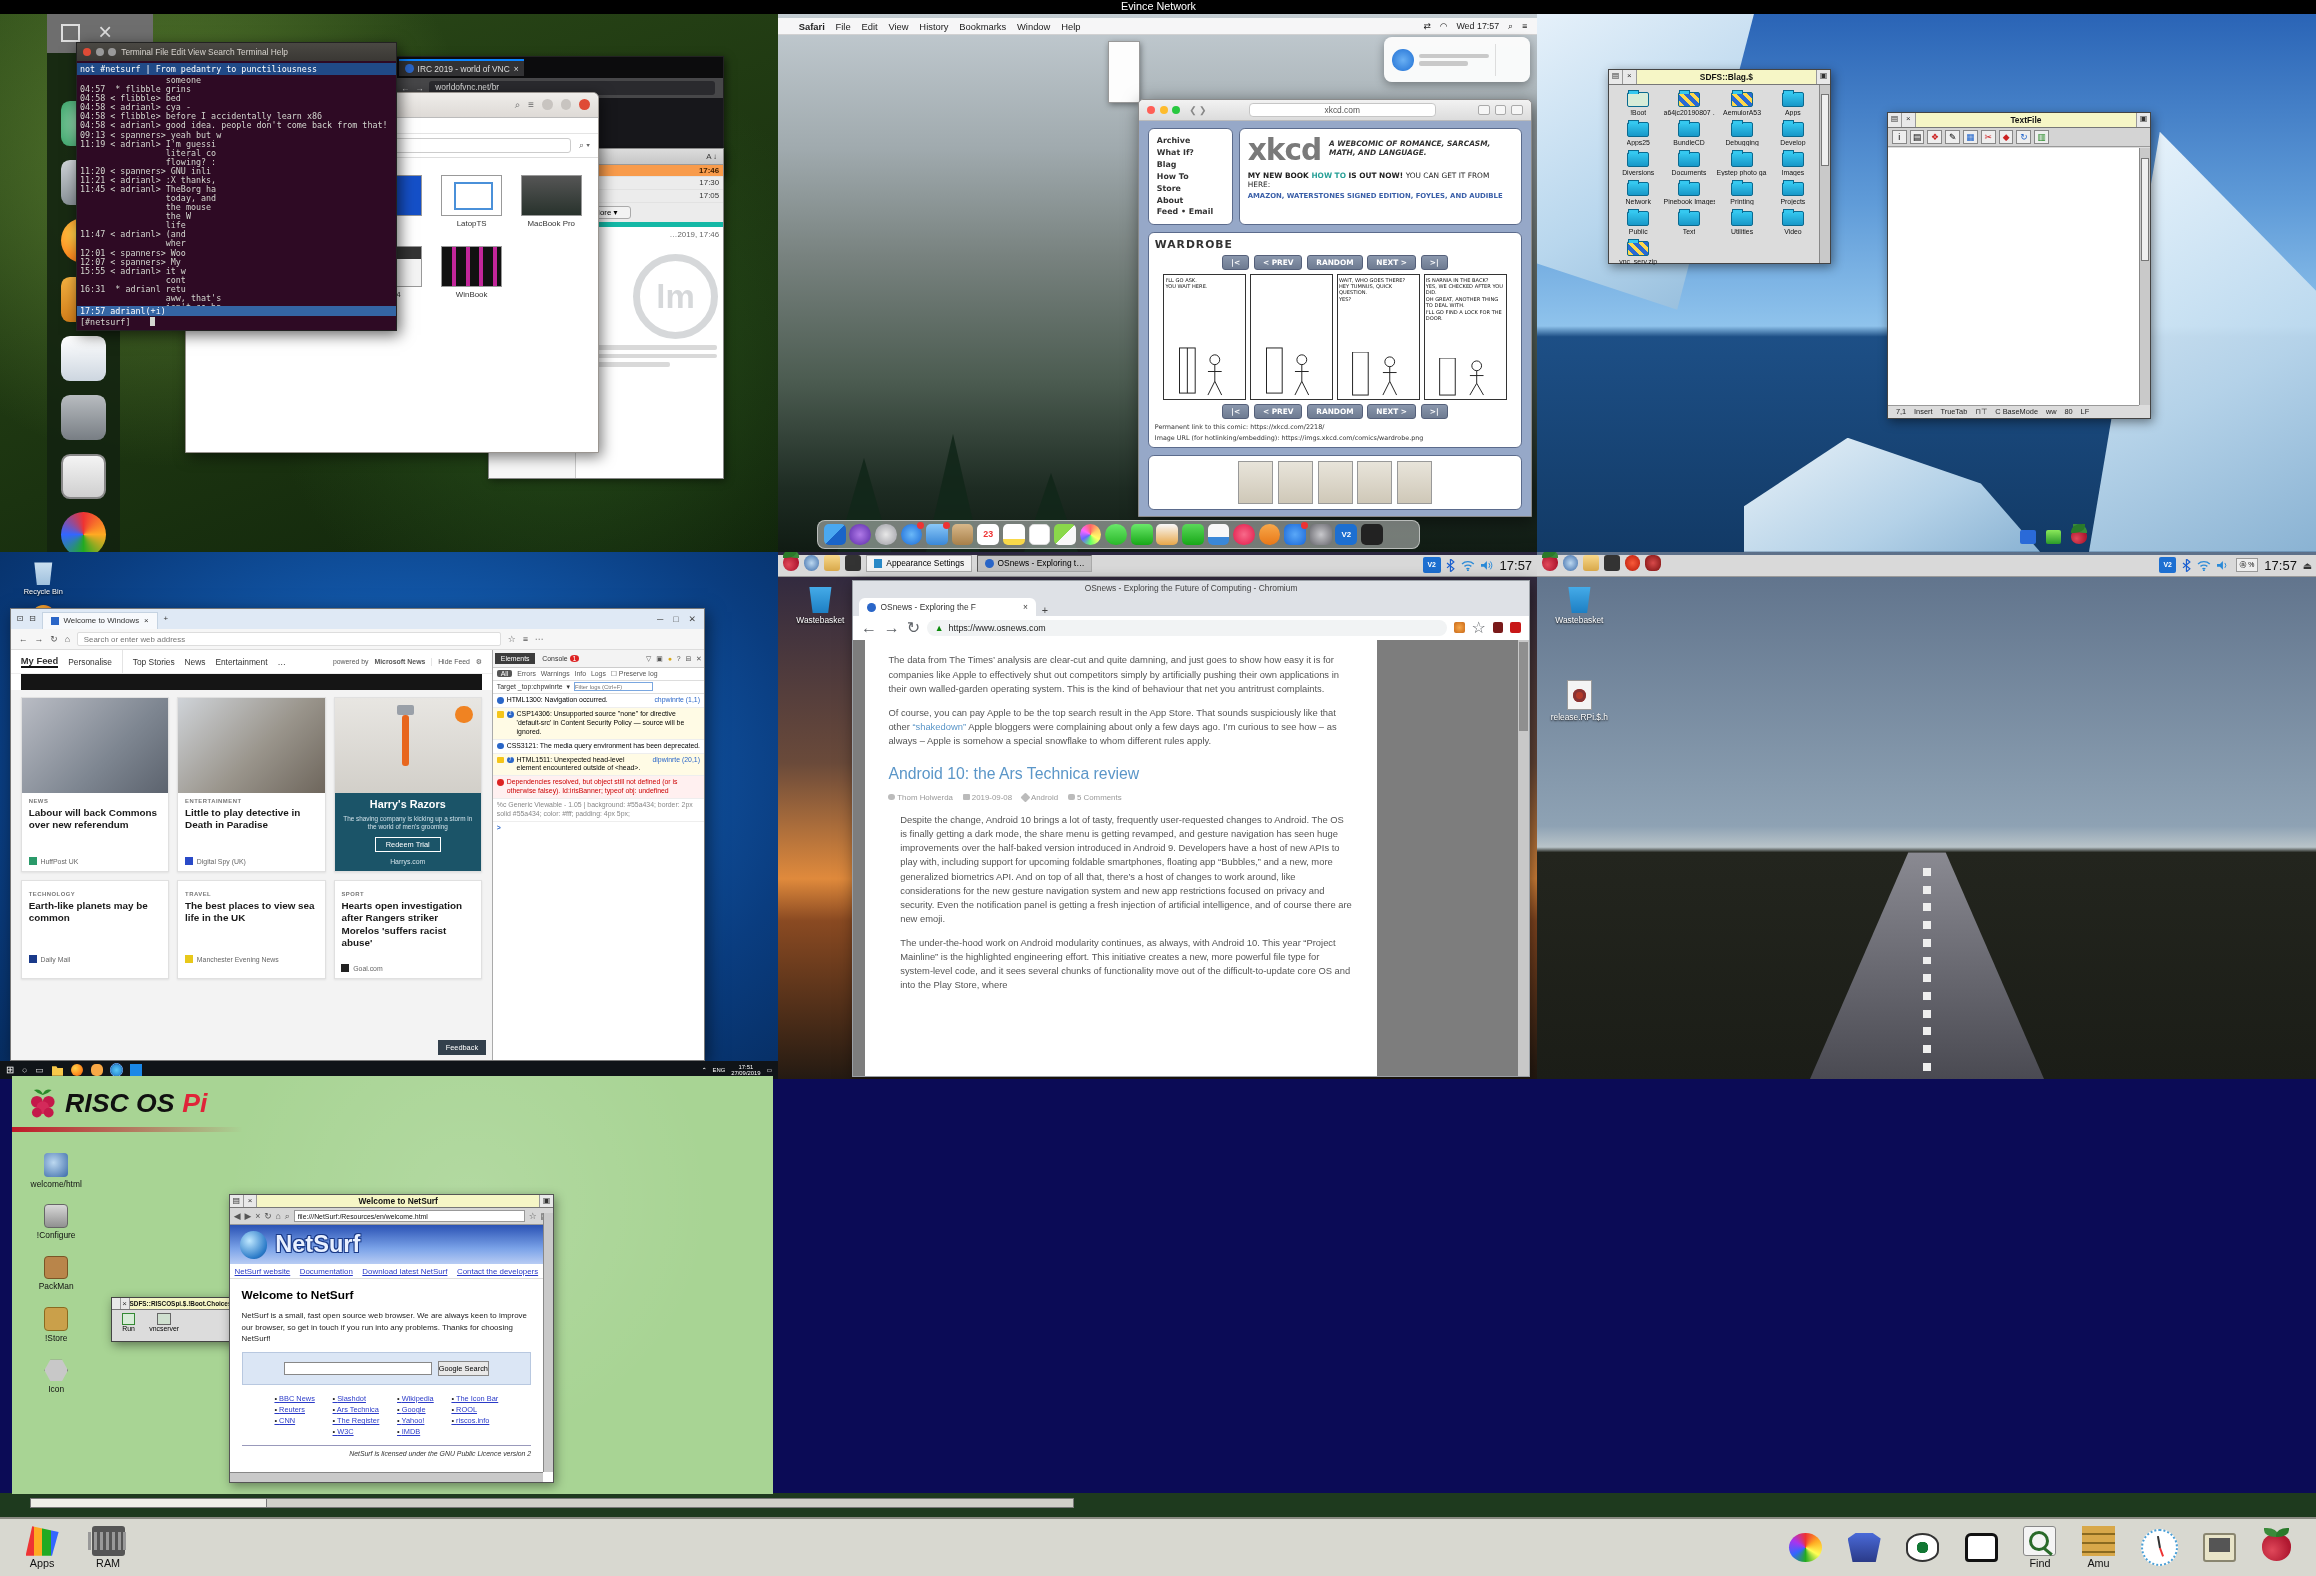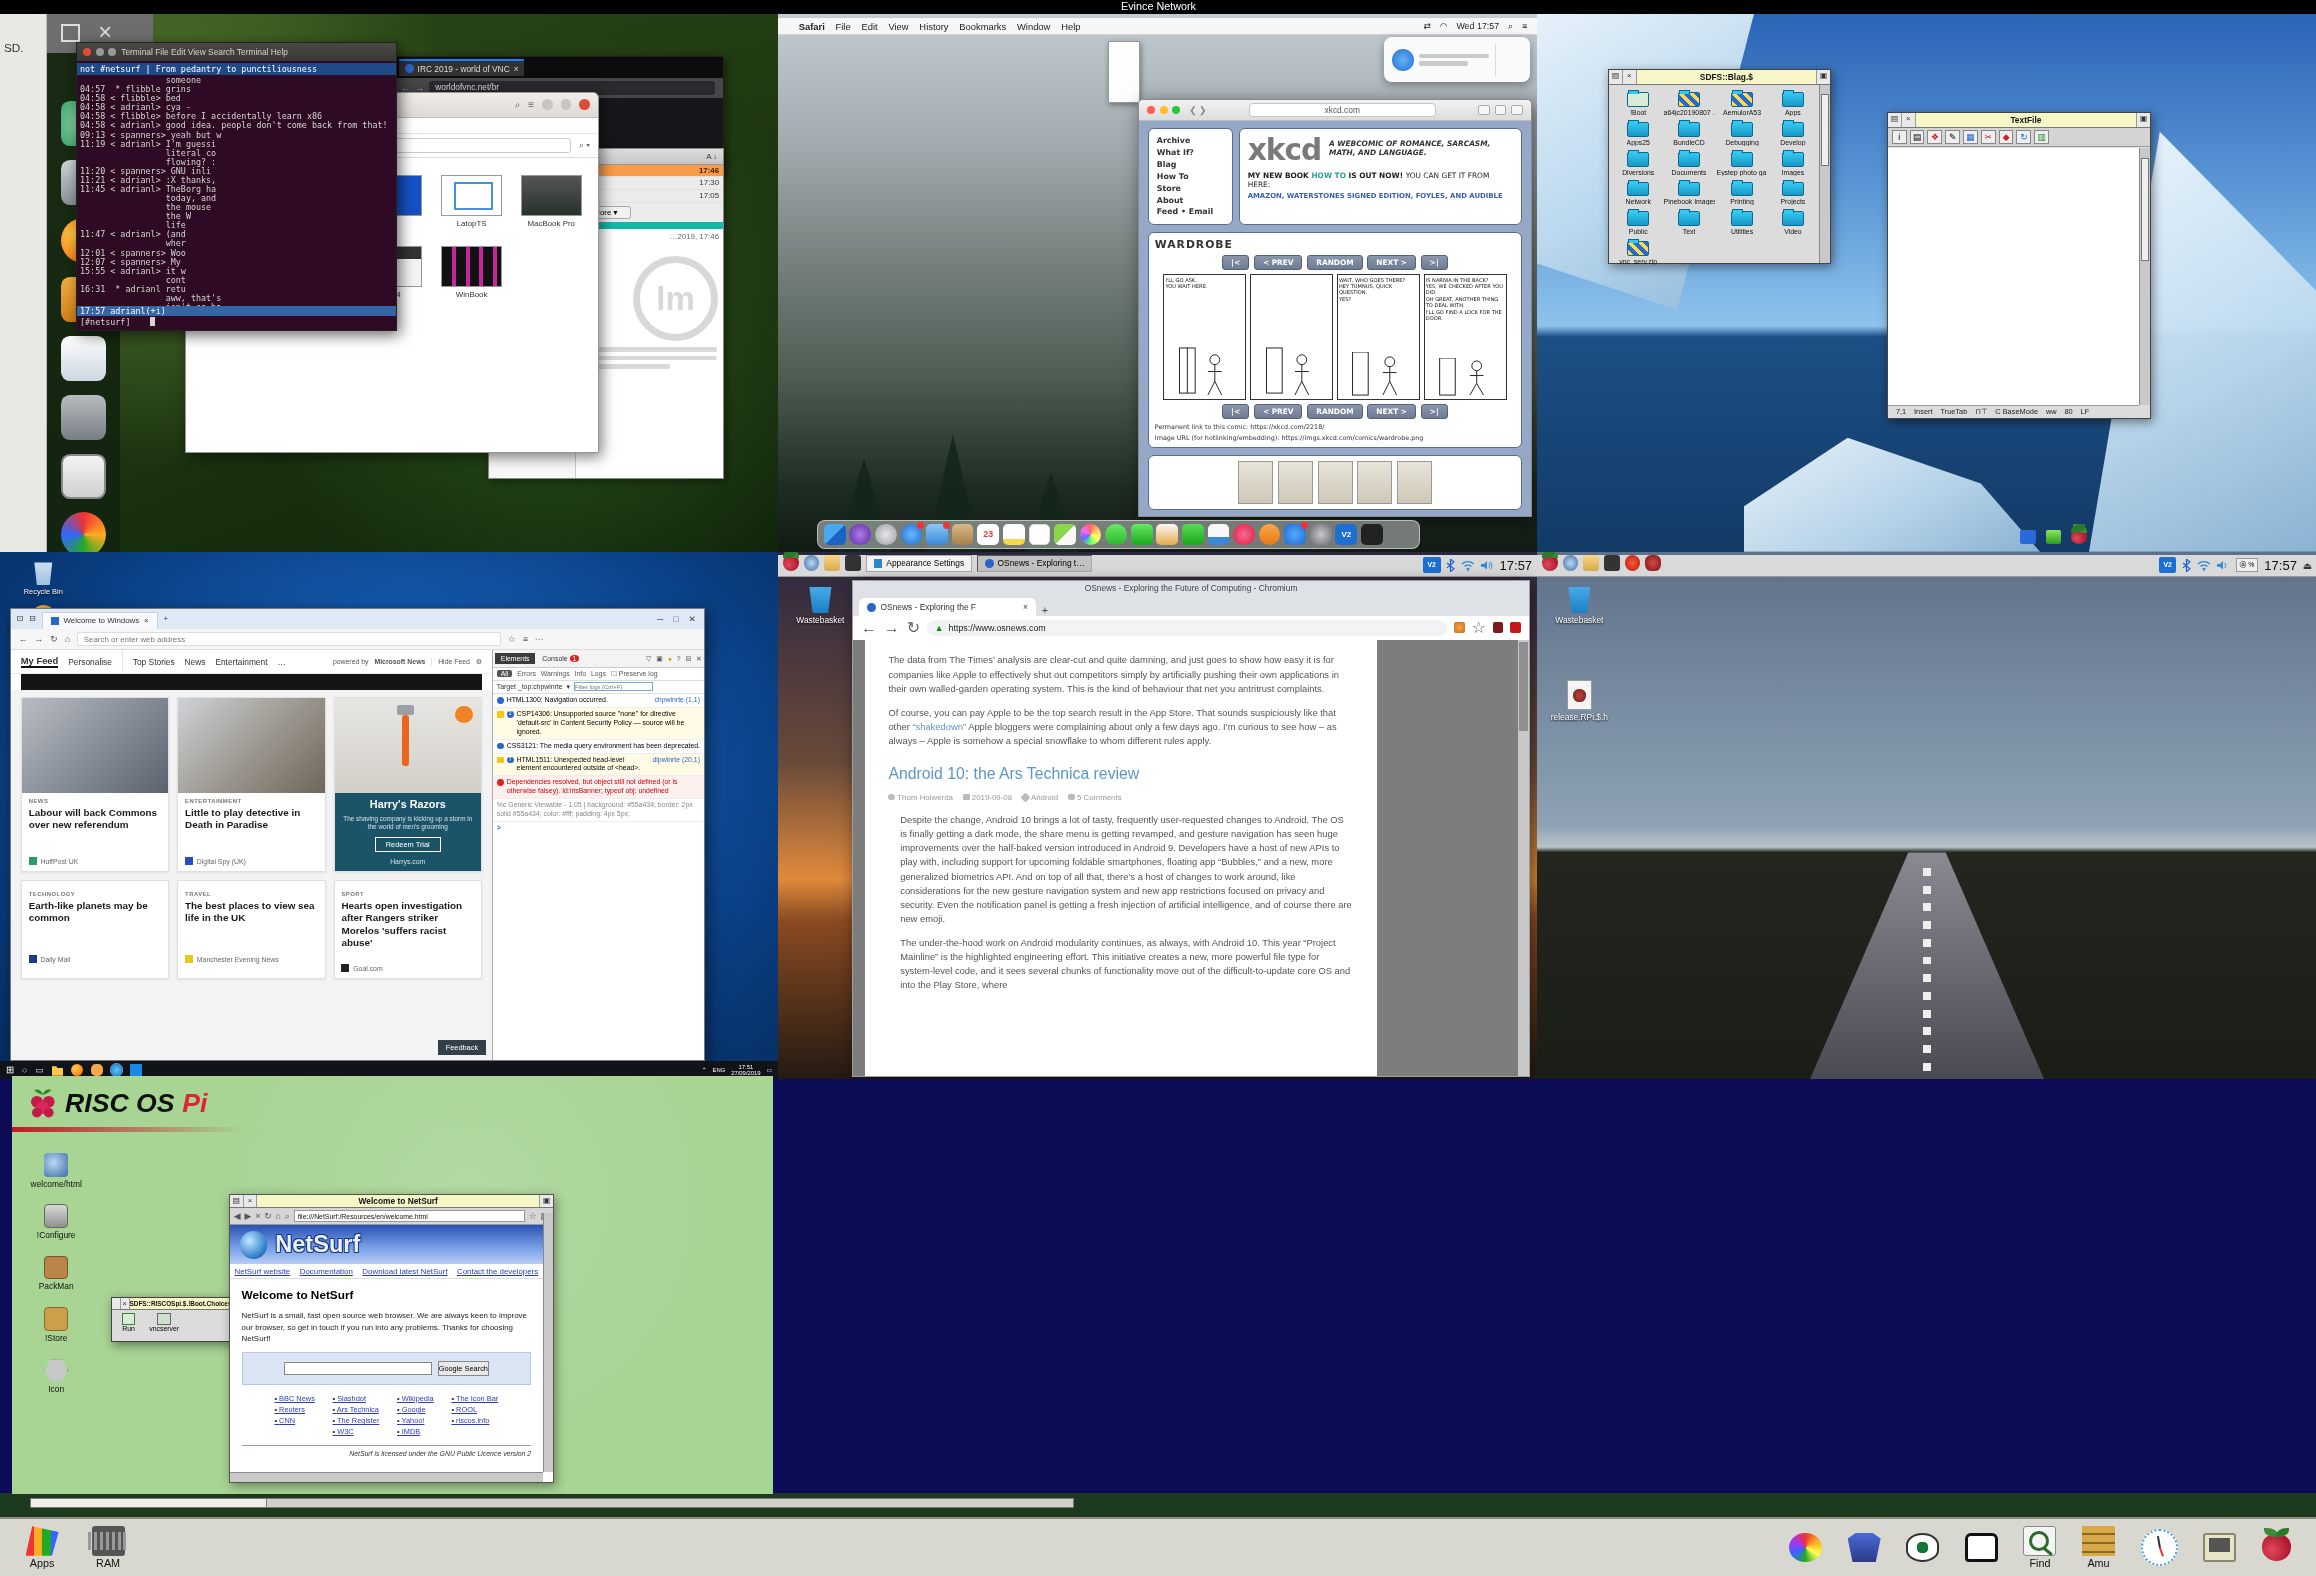"SD." div.mint-side { html: <div><span>SD.</span></div> -> none }
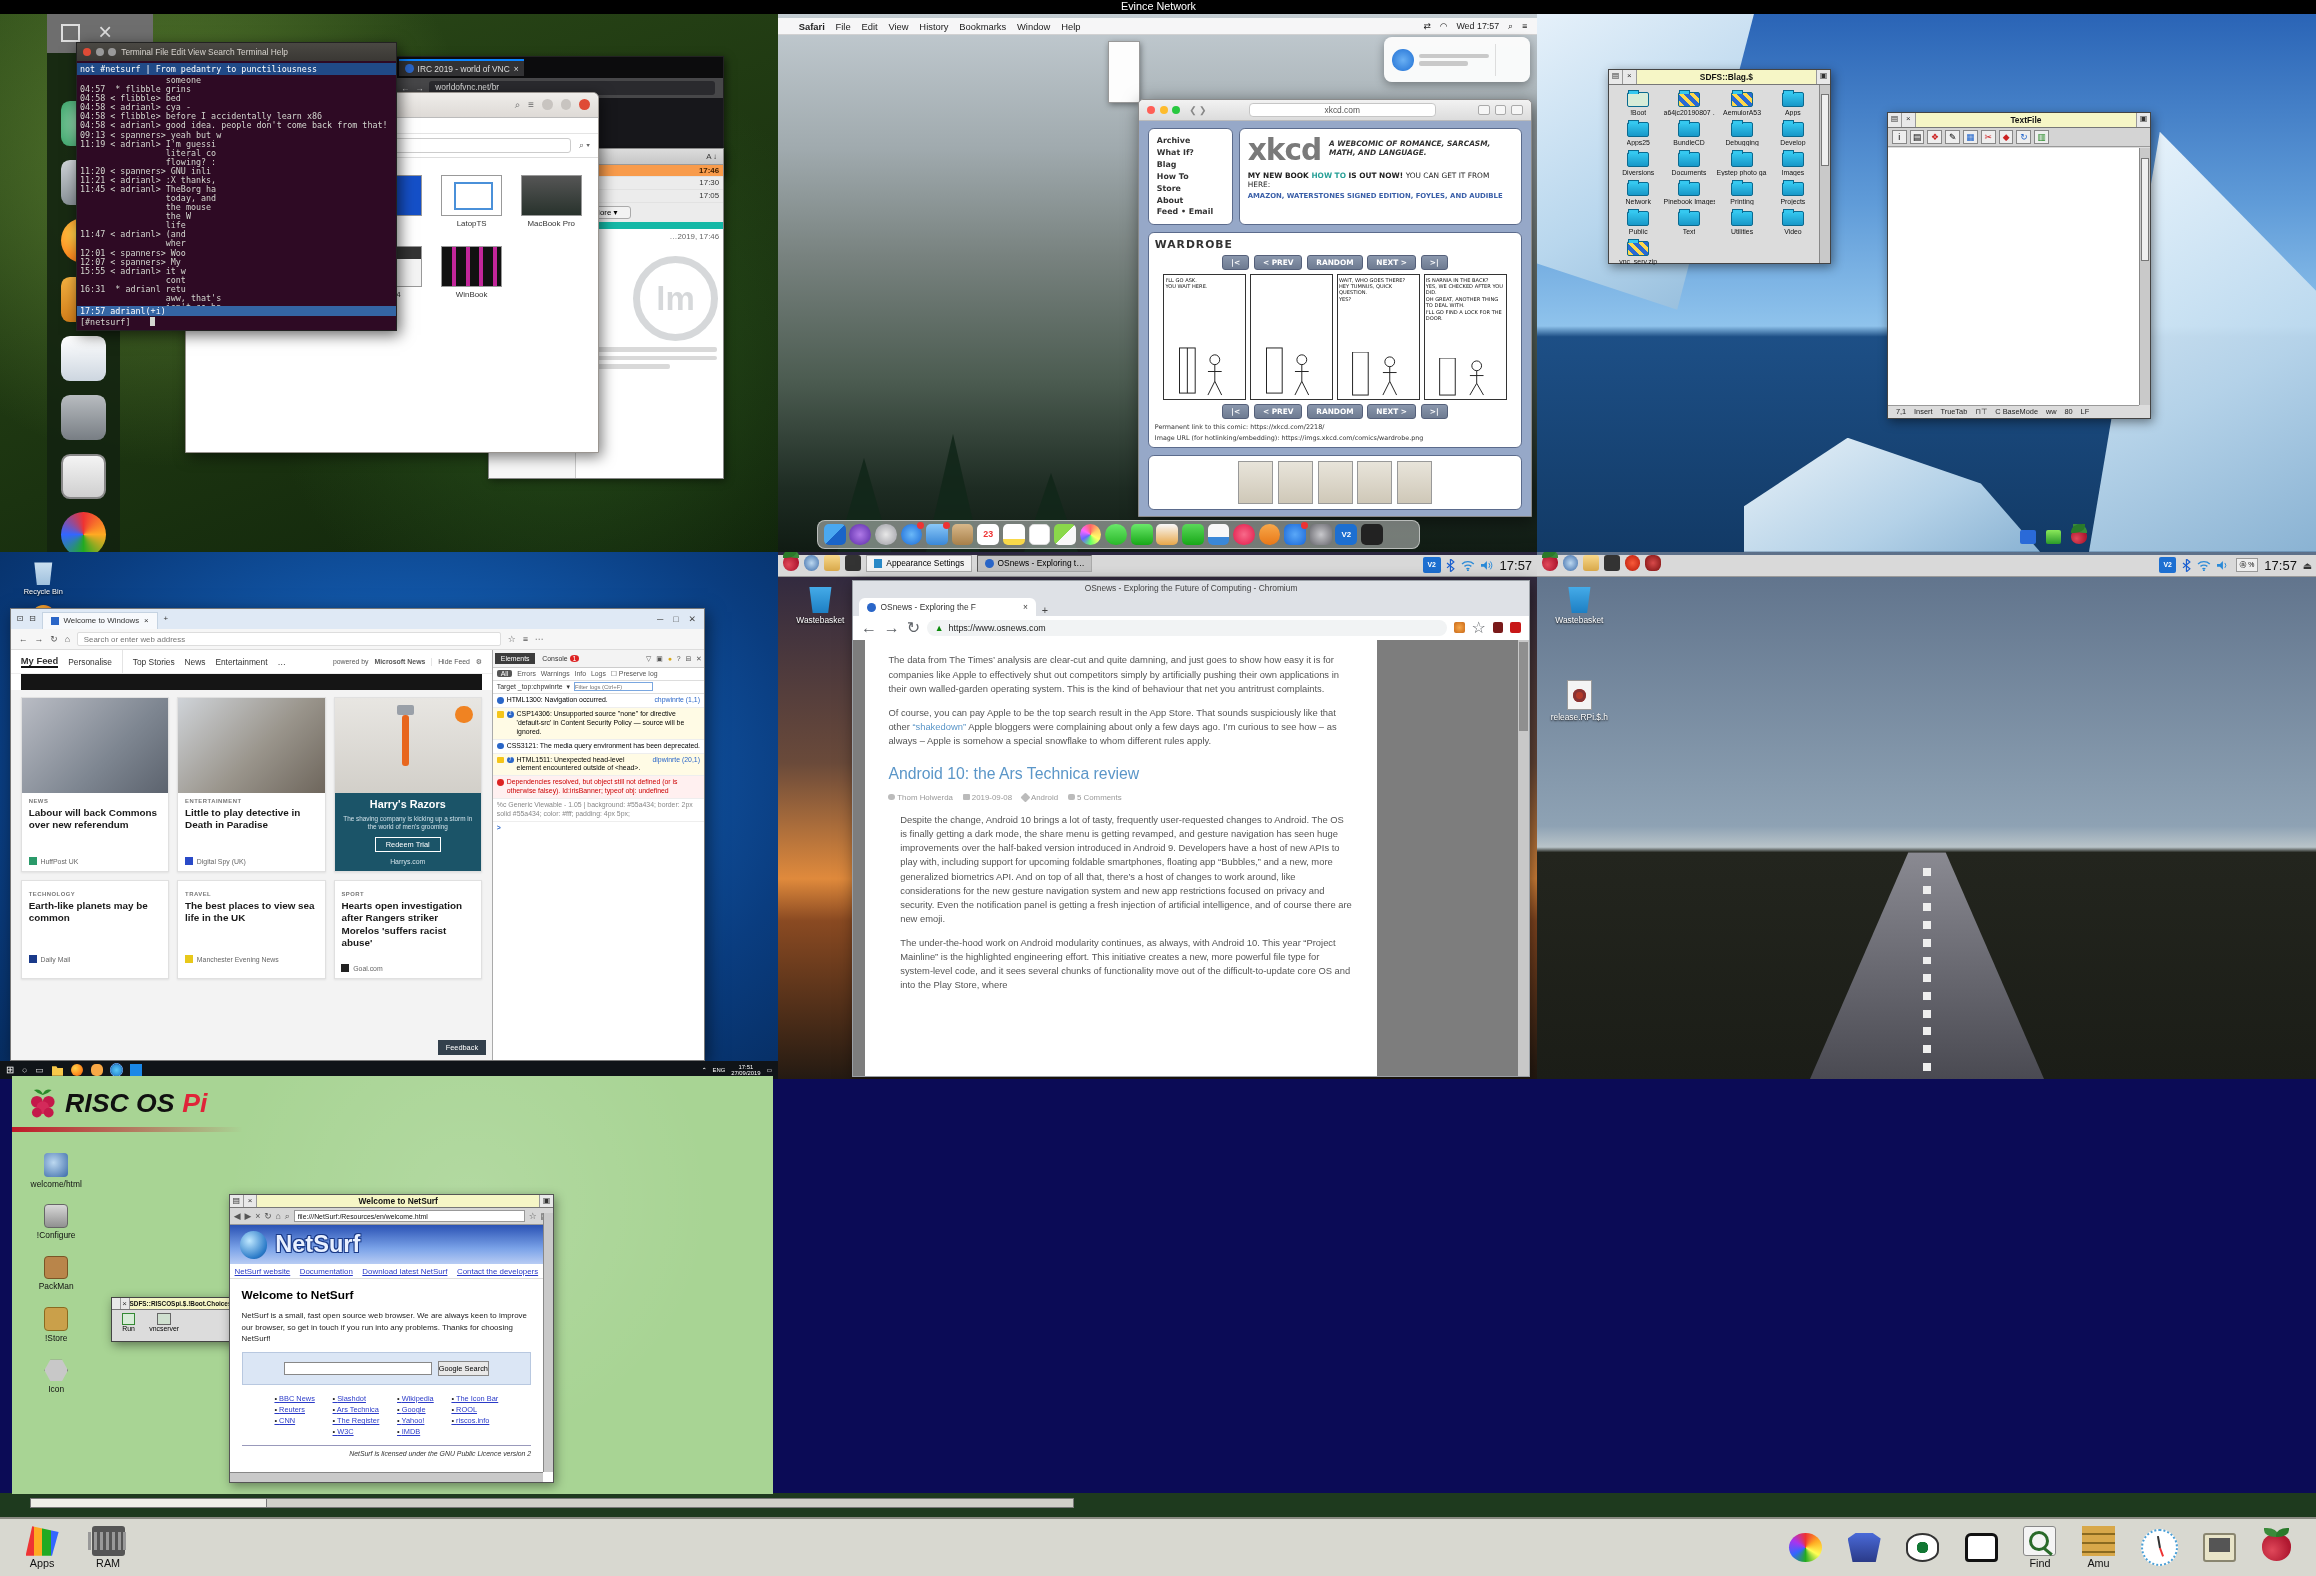"…2019, 17:46" .mprev { border-top: 7px solid #14b8a6 -> 5px solid #14b8a6 }
